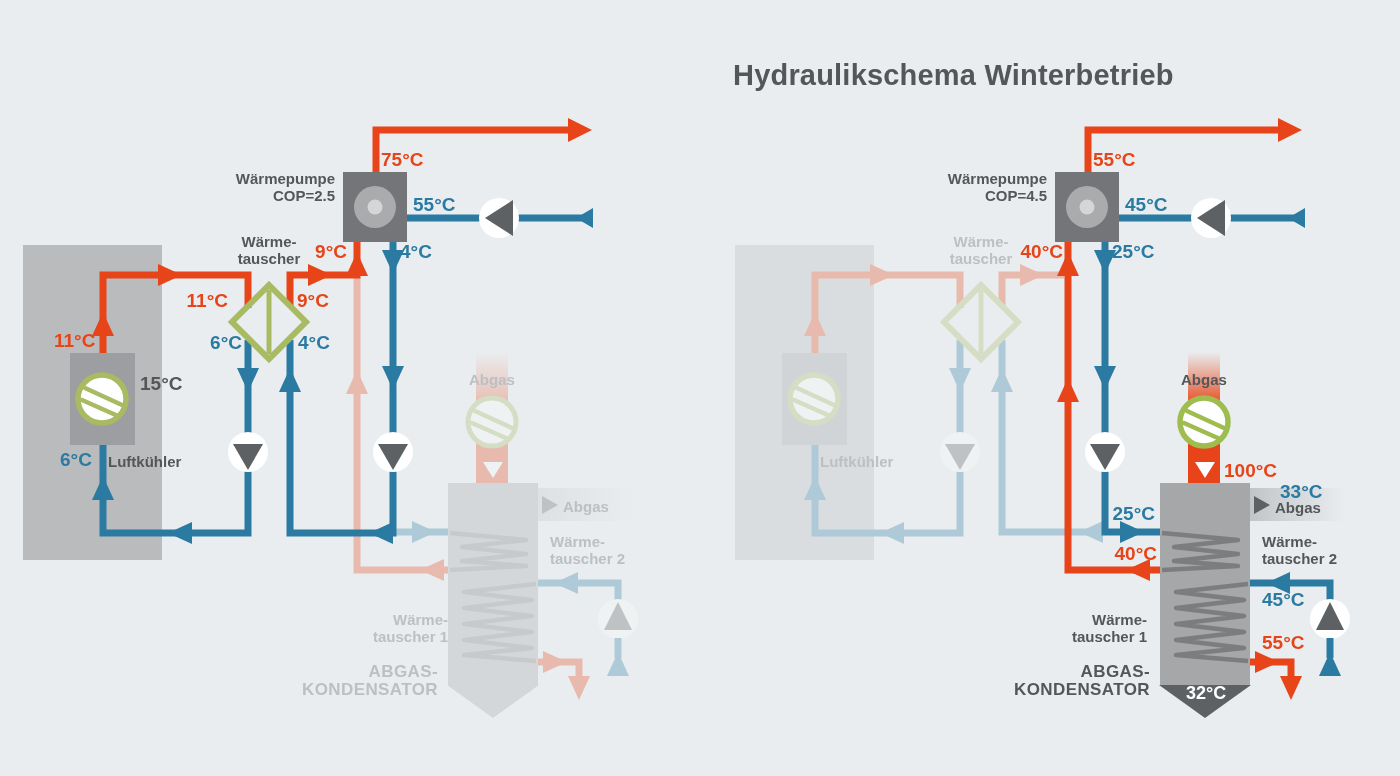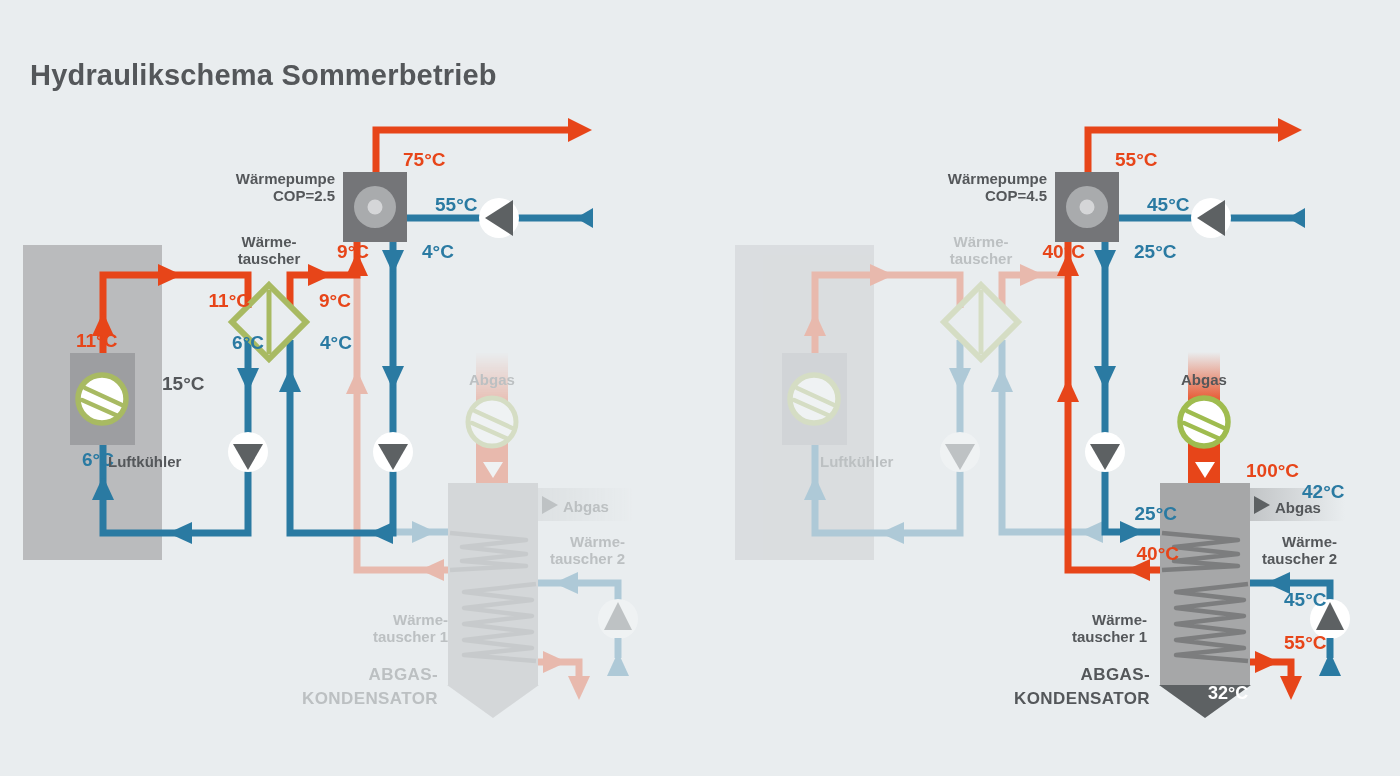"Hydraulikschema Sommerbetrieb" div.lbl { html: <div>Hydraulikschema Sommerbetrieb</div> -> none }
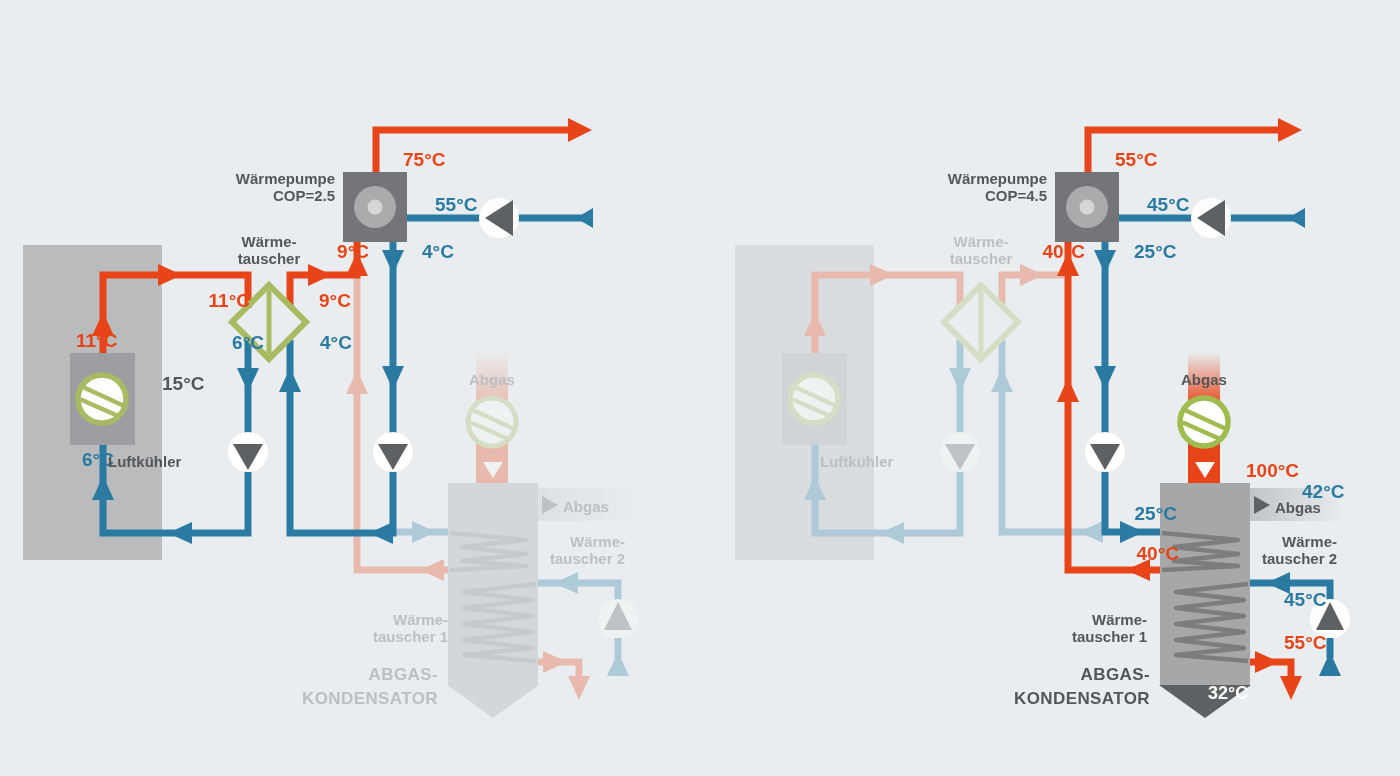"Hydraulikschema Winterbetrieb" div.lbl { html: none -> <div>Hydraulikschema Winterbetrieb</div> }
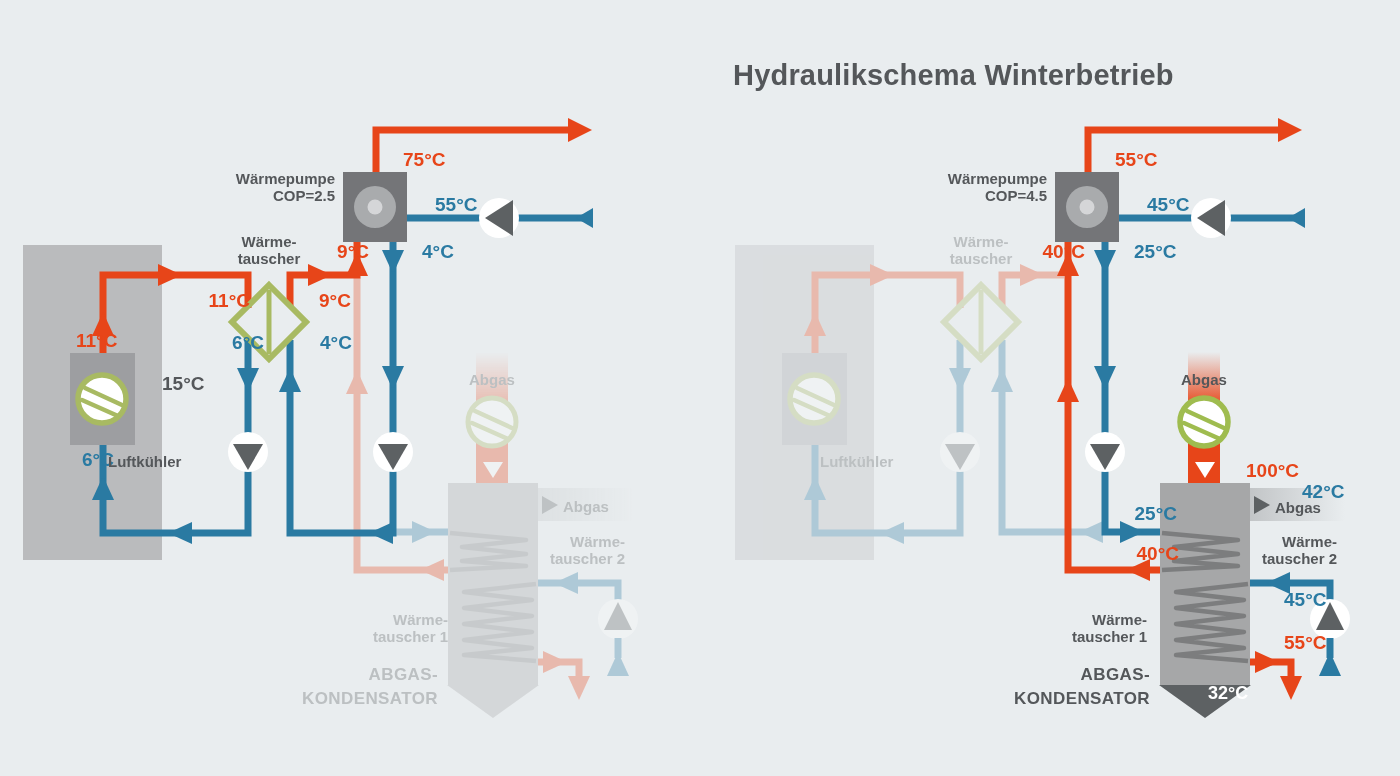"75°C" .temp { padding-left: 22px -> none }
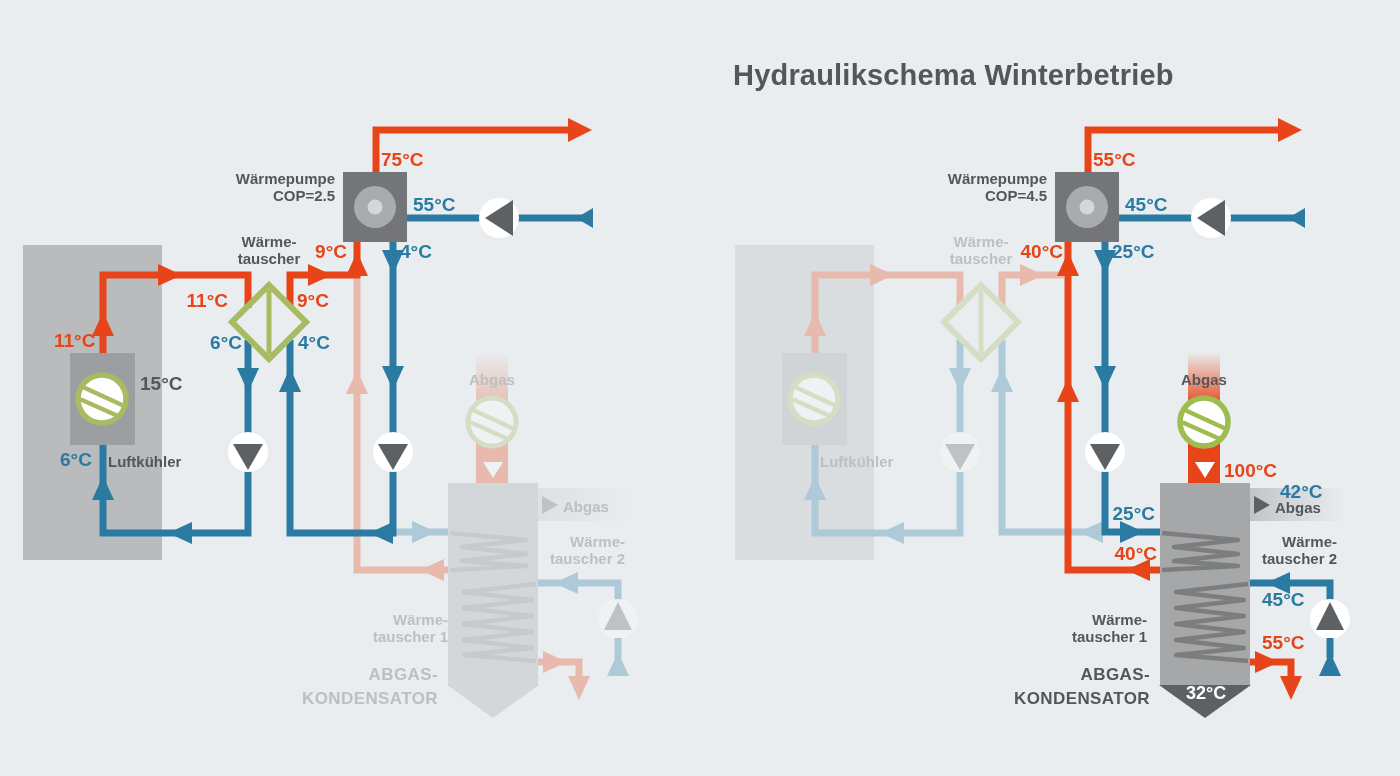"Abgas" .comp { text-align: right -> none }
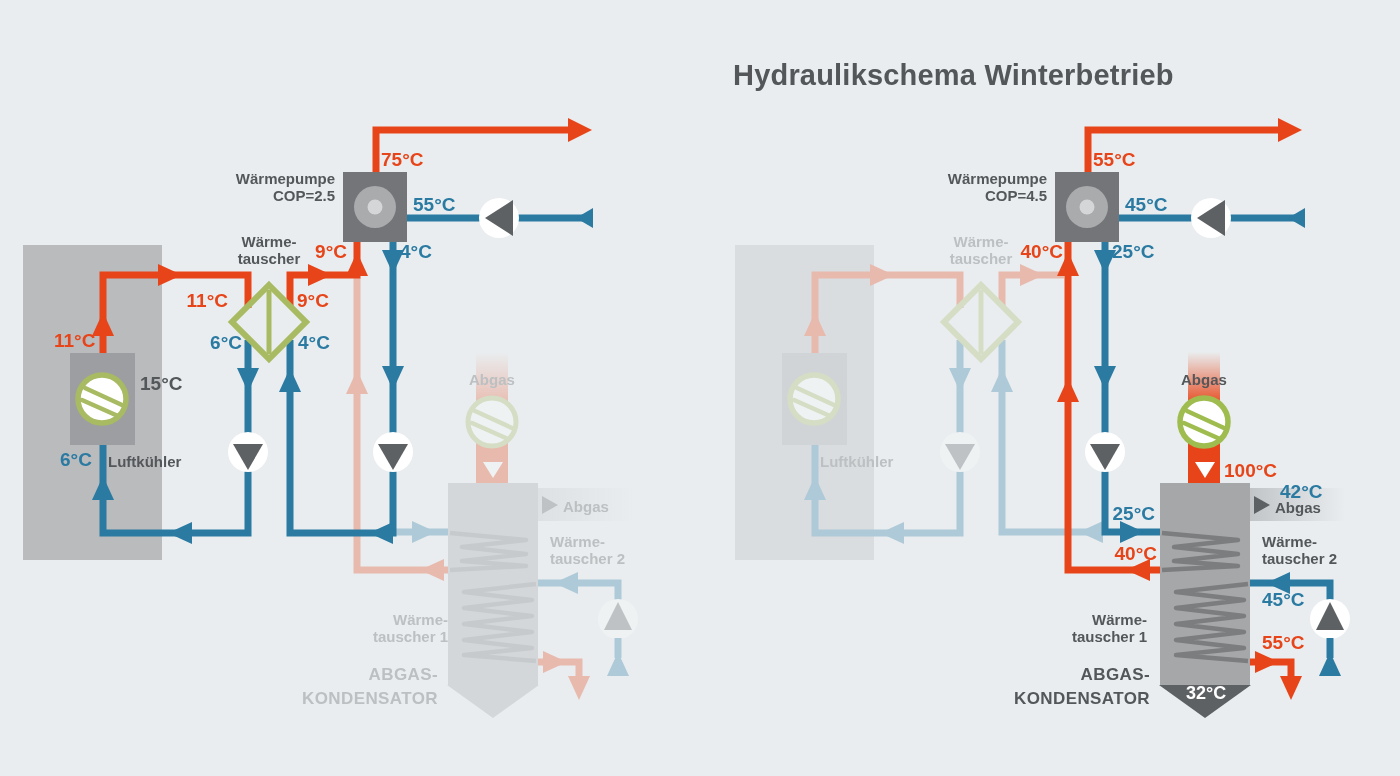"42°C" div.lbl { text: 42 -> 33 }
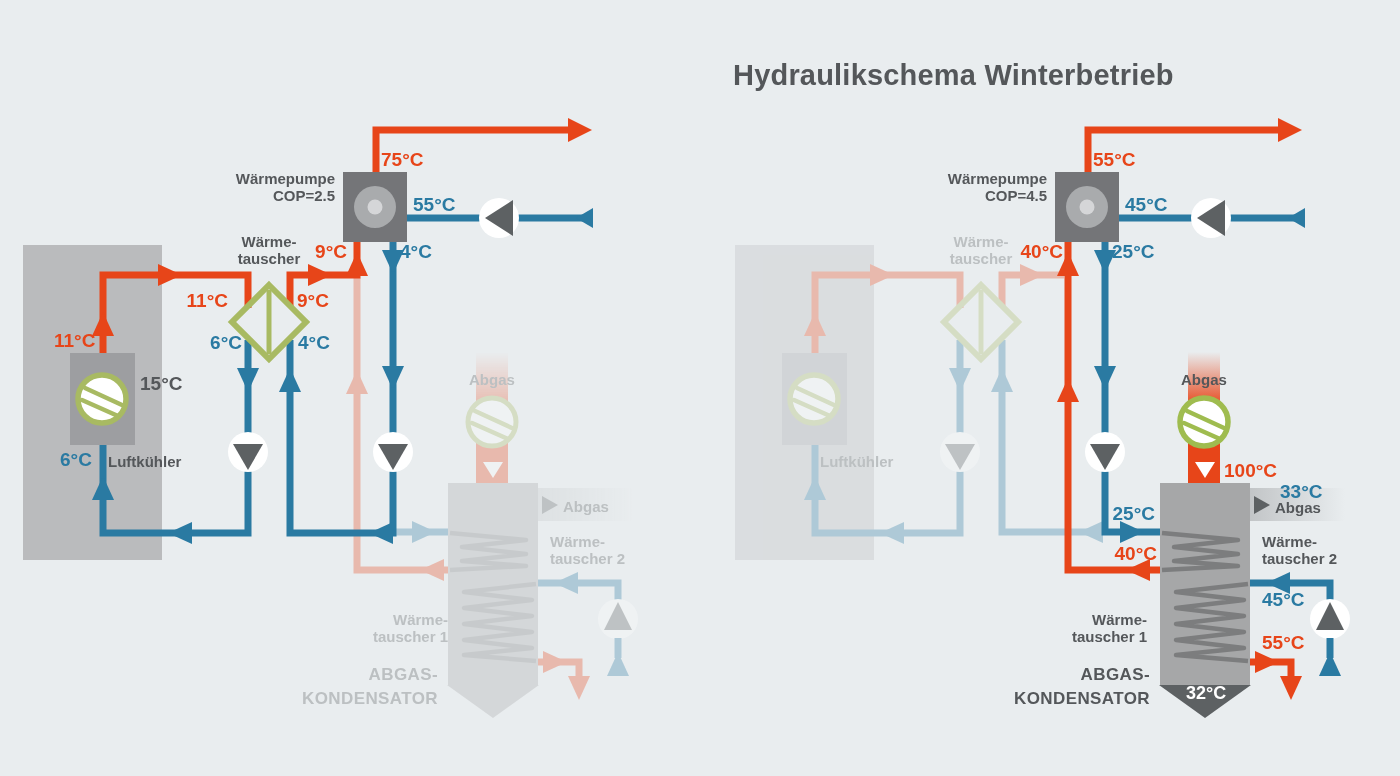"ABGAS-" .big { line-height: 24px -> 18px }
